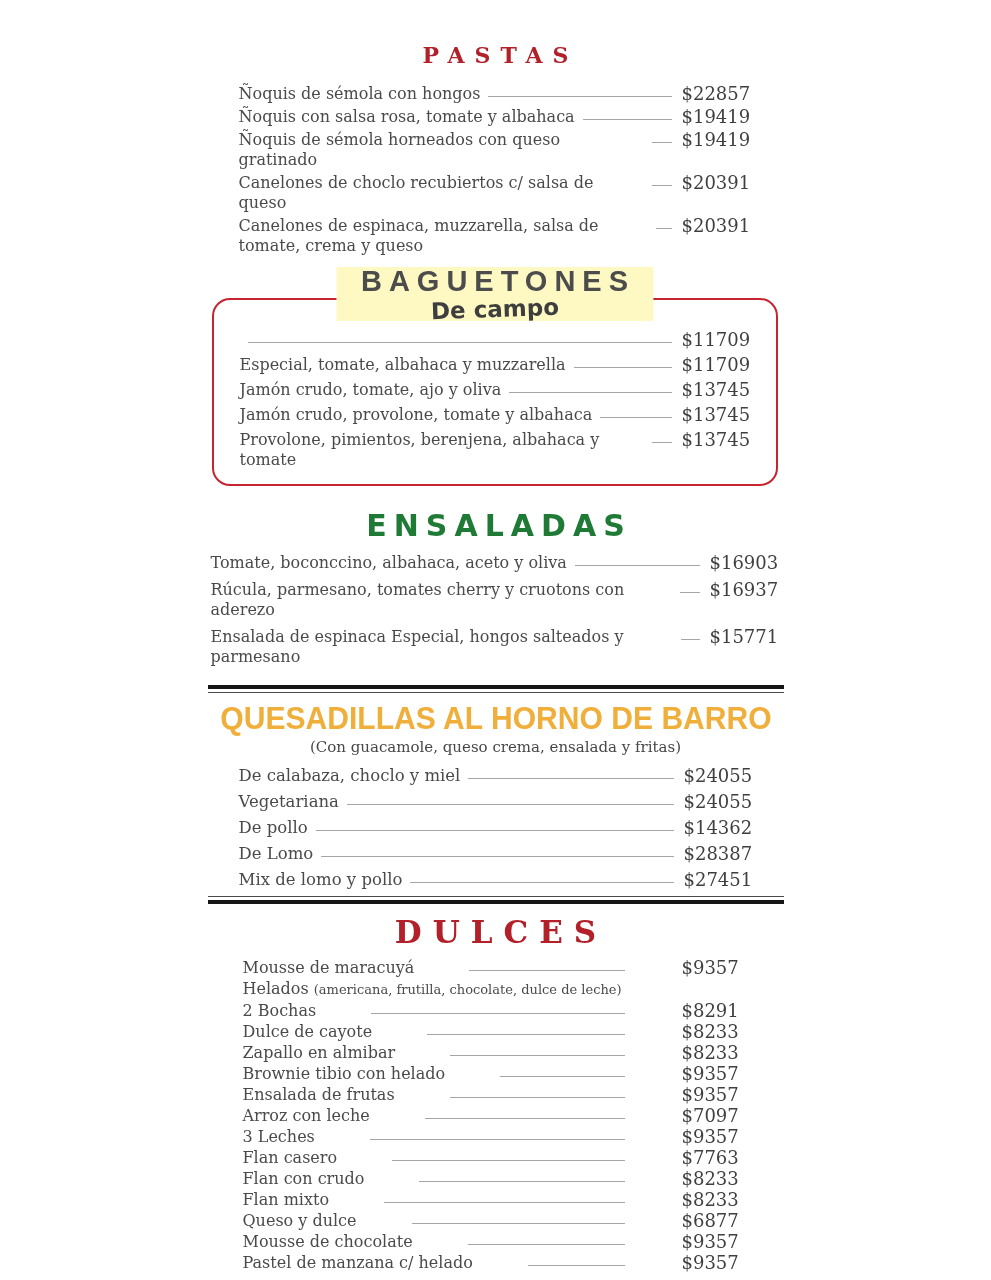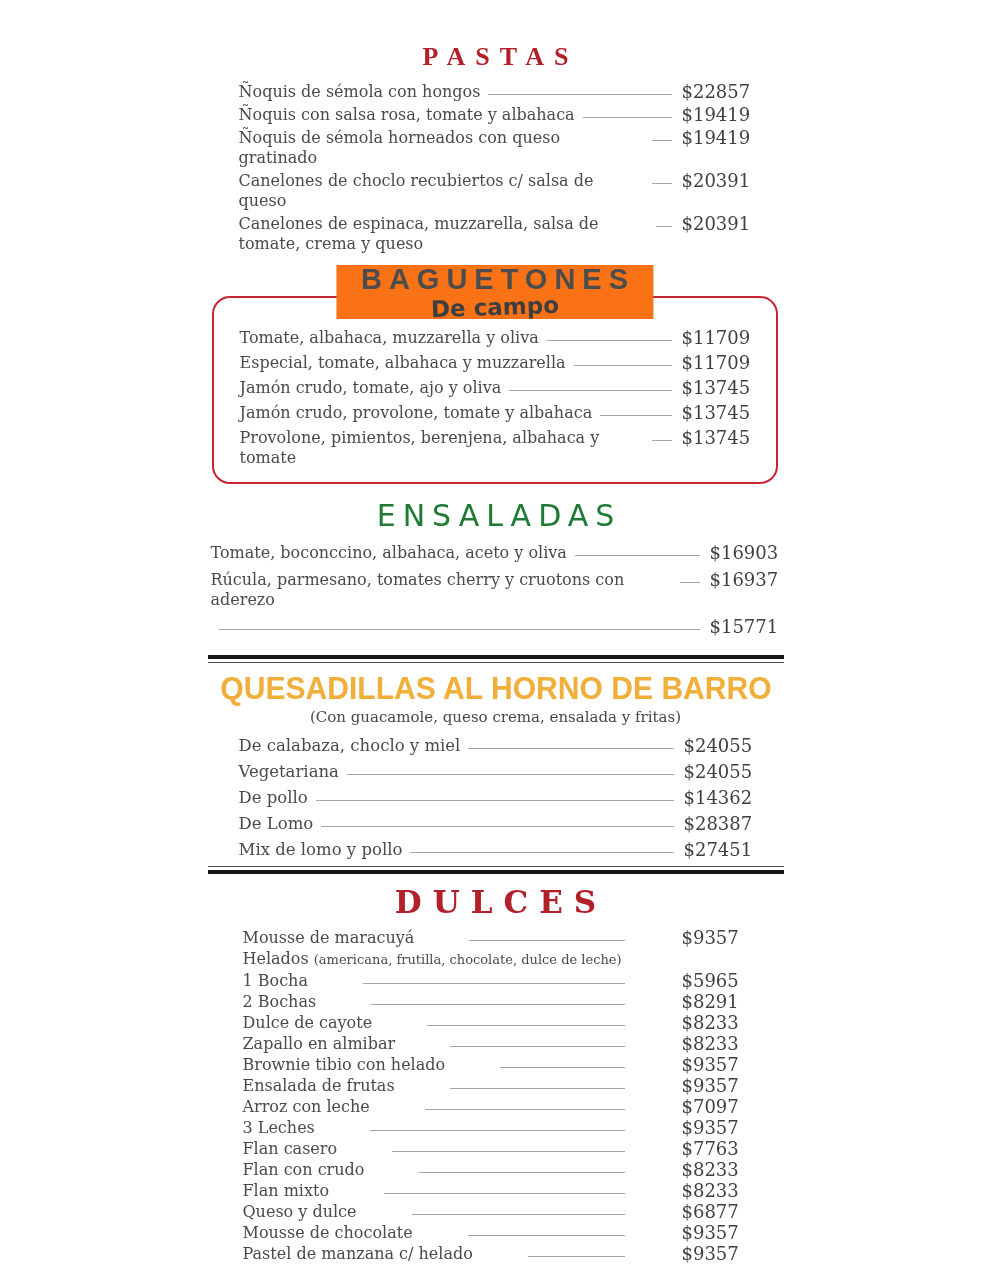"PASTAS" .h-pastas { font-family: Liberation Serif, serif -> none; font-size: 26px -> 22px; margin-bottom: 10px -> 16px }
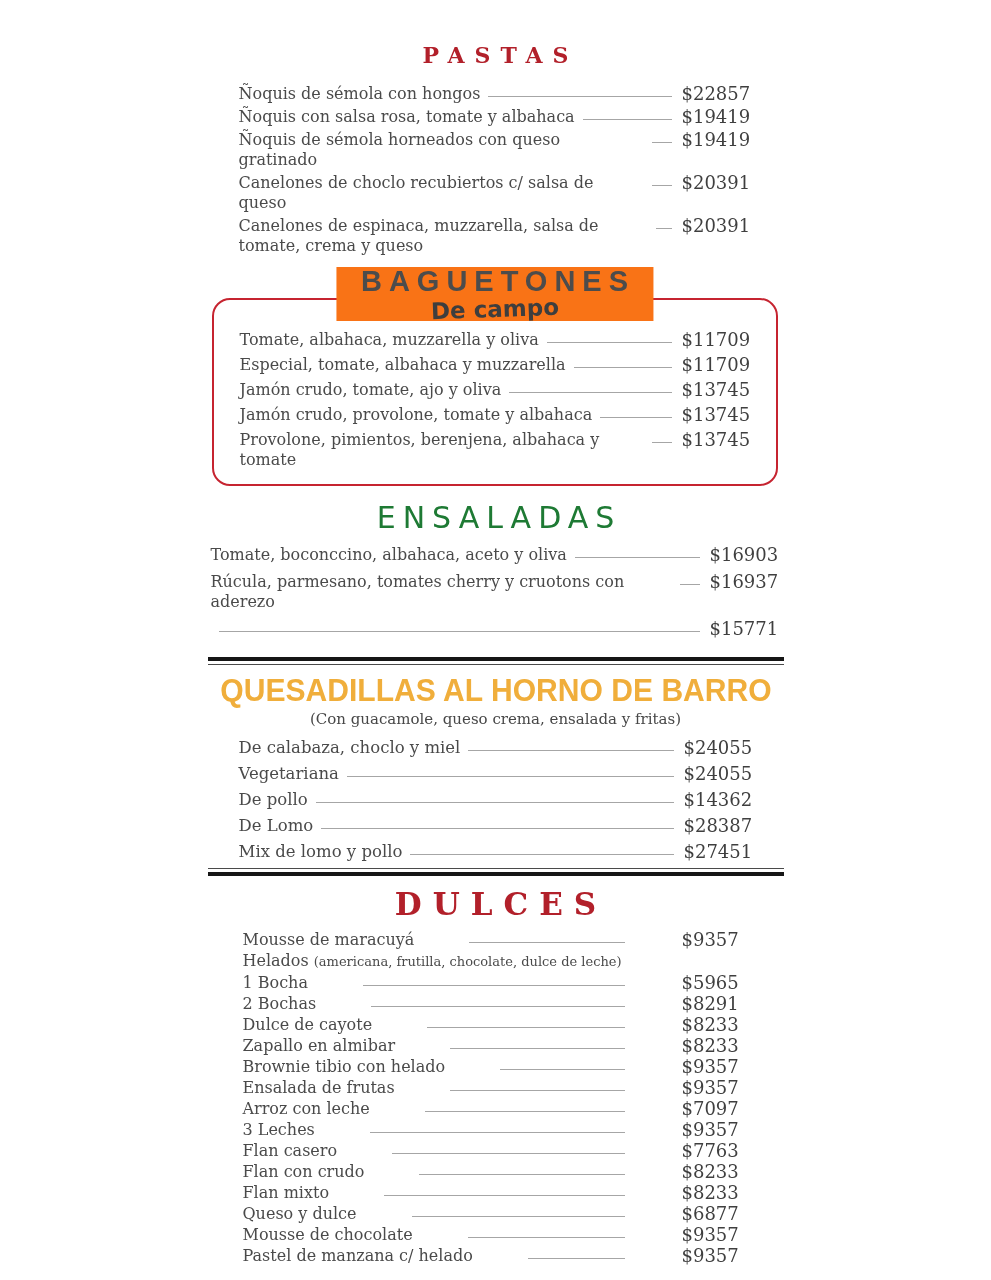"BAGUETONES" .bag-head { background: #f97316 -> #fef9c3 }
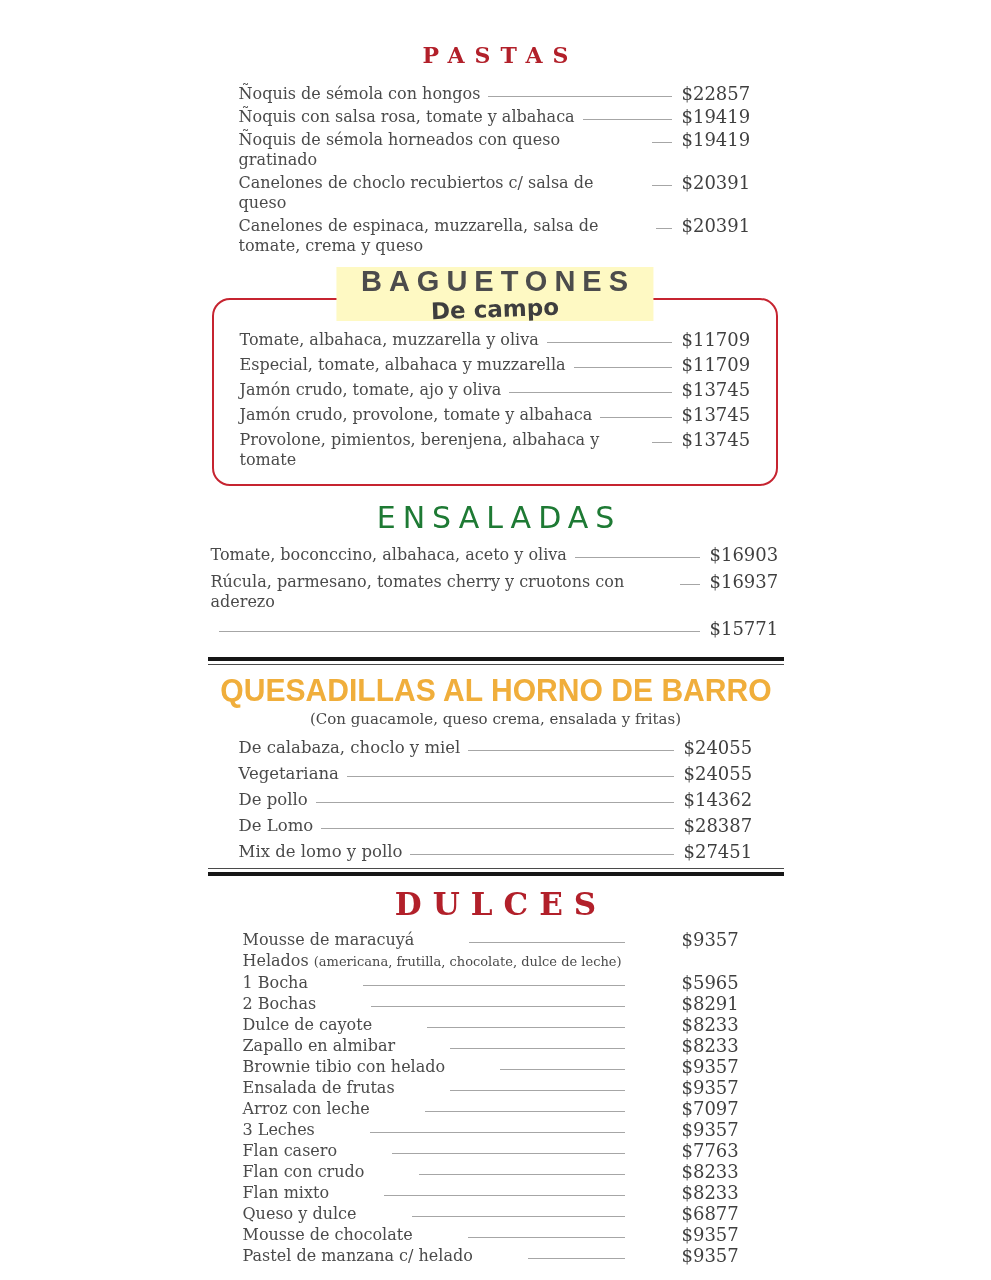"Tomate, albahaca, muzzarella y oliva" span.label { html: <span><span>Tomate, albahaca, muzzarella y oliva</span></span> -> none }
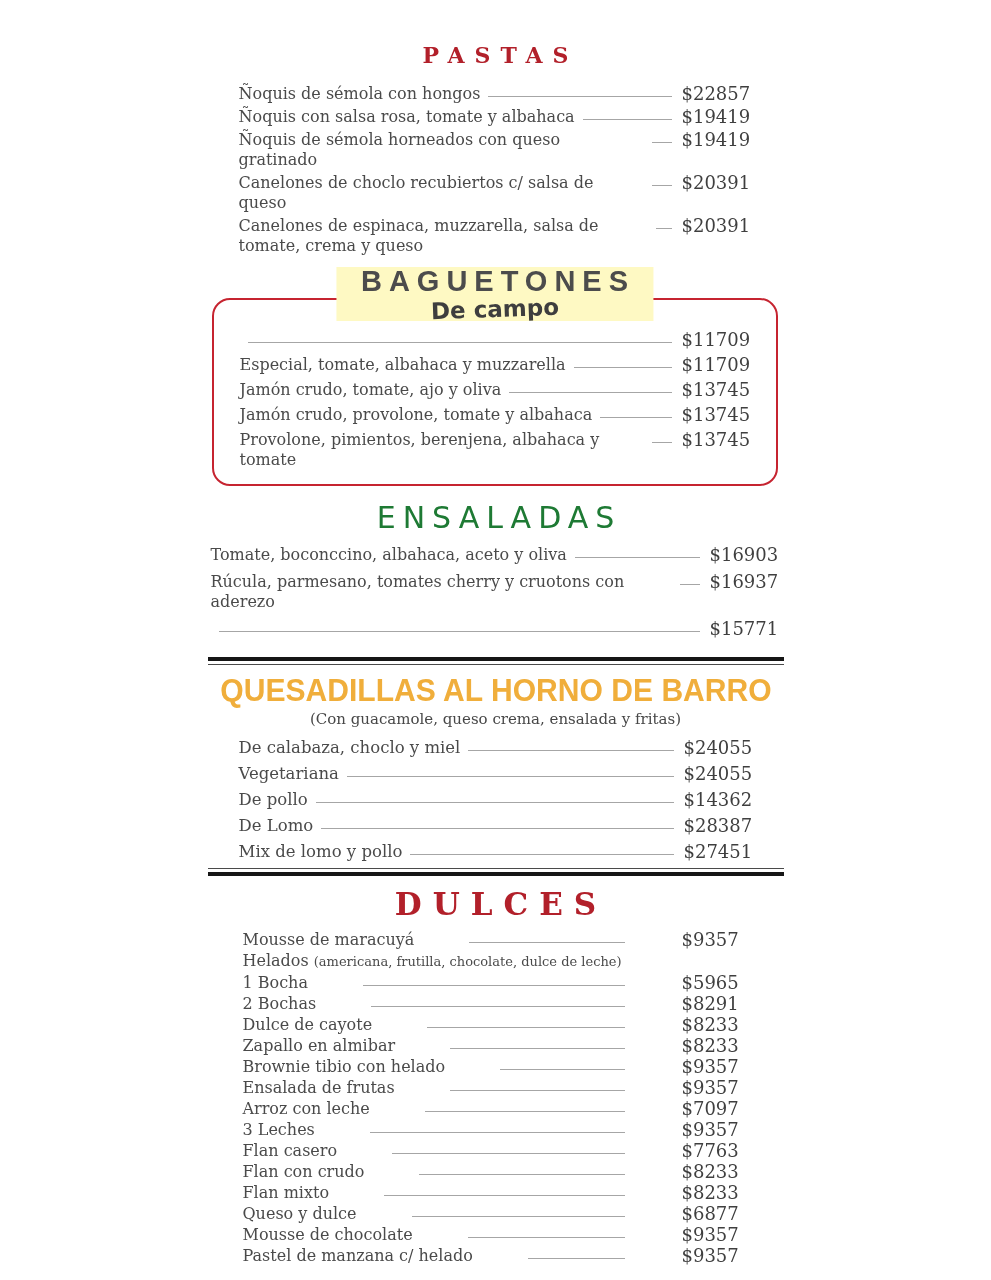"ENSALADAS" .h-ens { font-weight: normal -> bold; margin: 14px 0 10px -> 22px 0 10px }
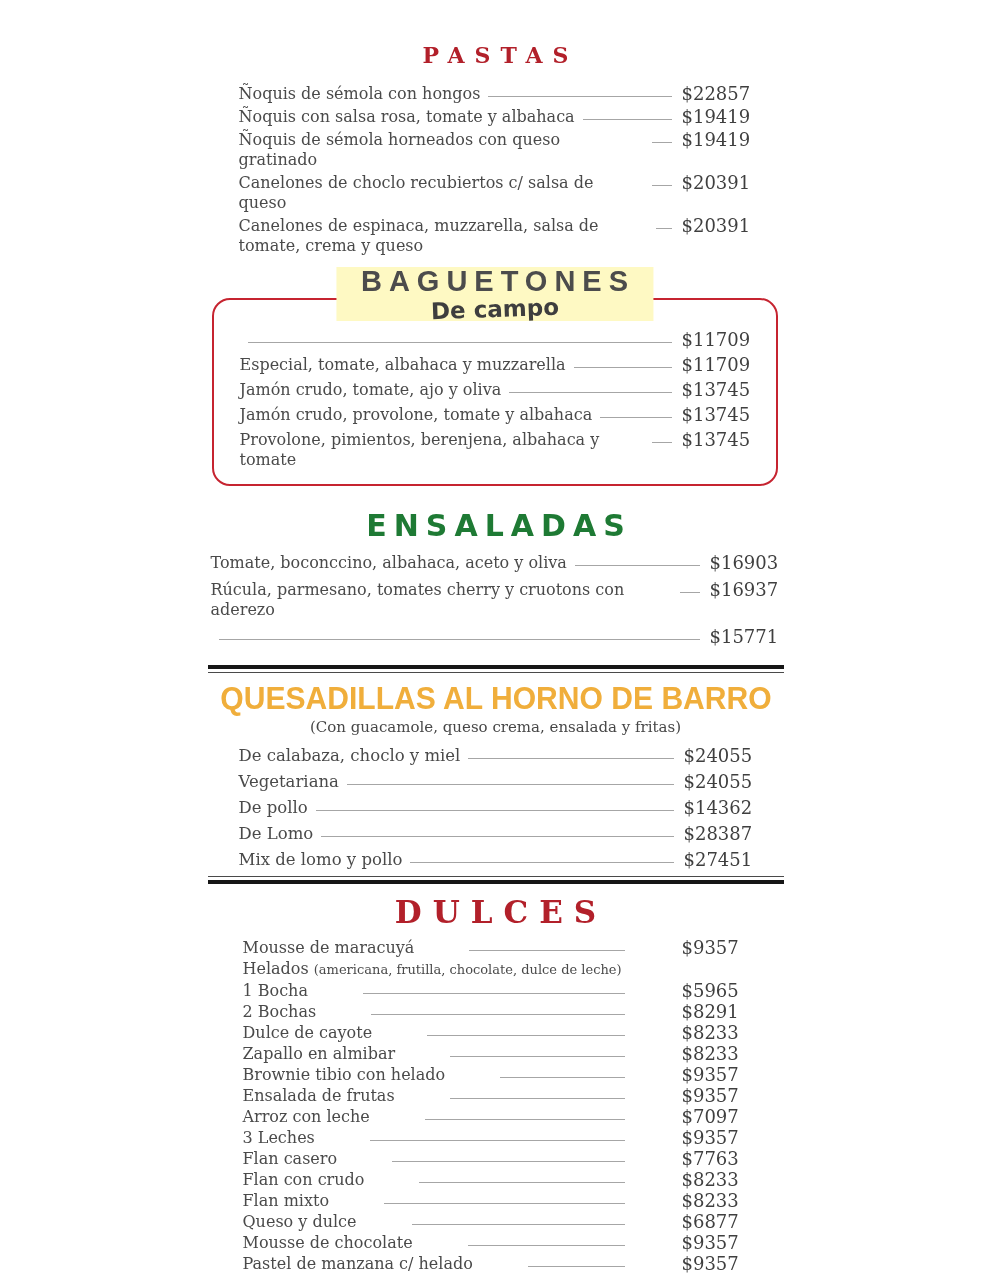"Ensalada de espinaca Especial, hongos" span.label { html: none -> <span><span>Ensalada de espinaca Especial, hongos salteados y parmesano</span></span> }
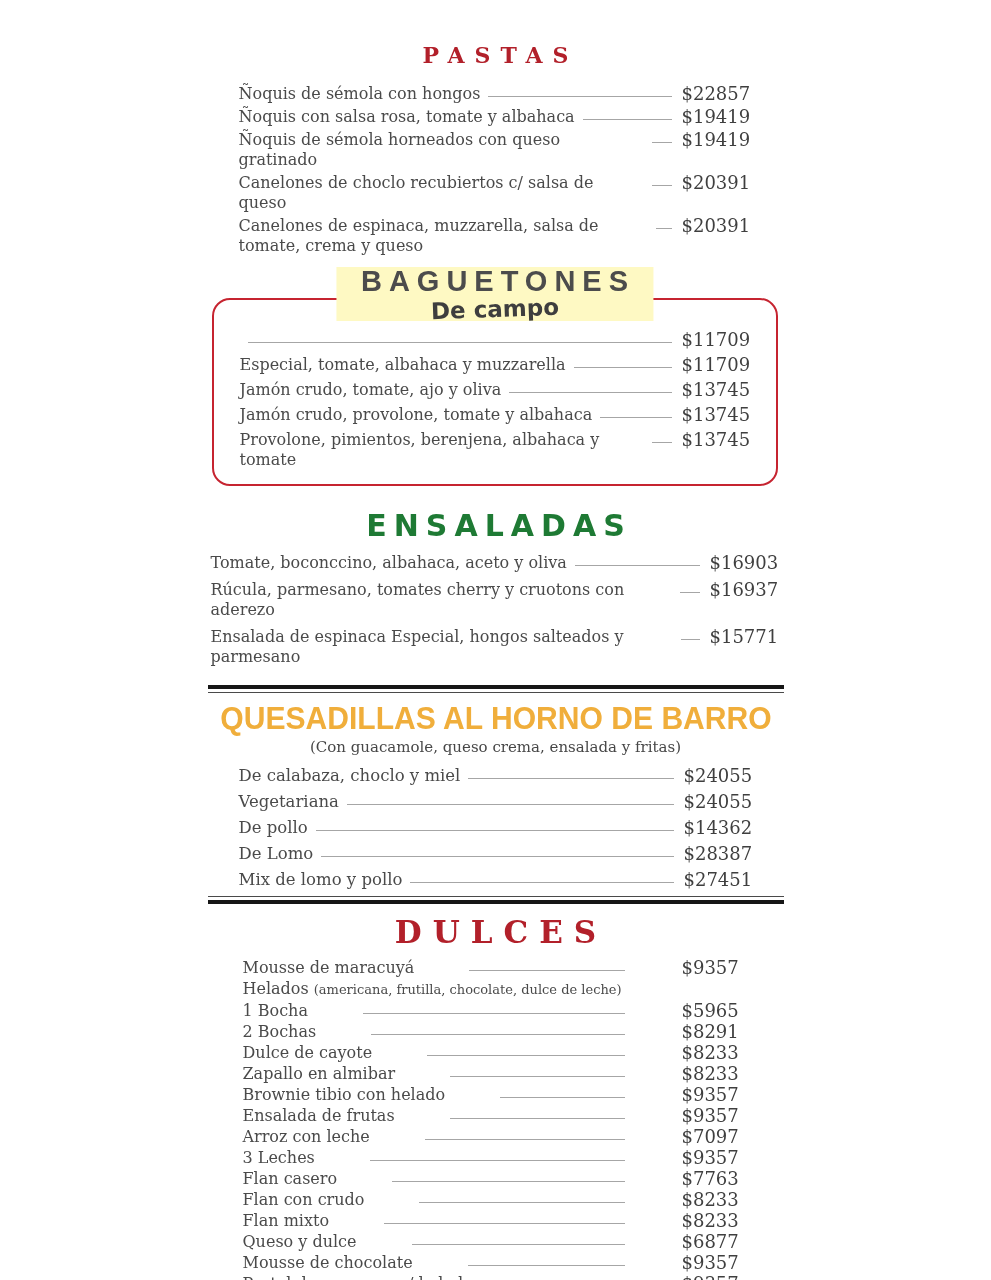"1 Bocha" div.row { html: <div> <span><span>1 Bocha</span></span> <span></span> <span>$5965</span> </div> -> none }
